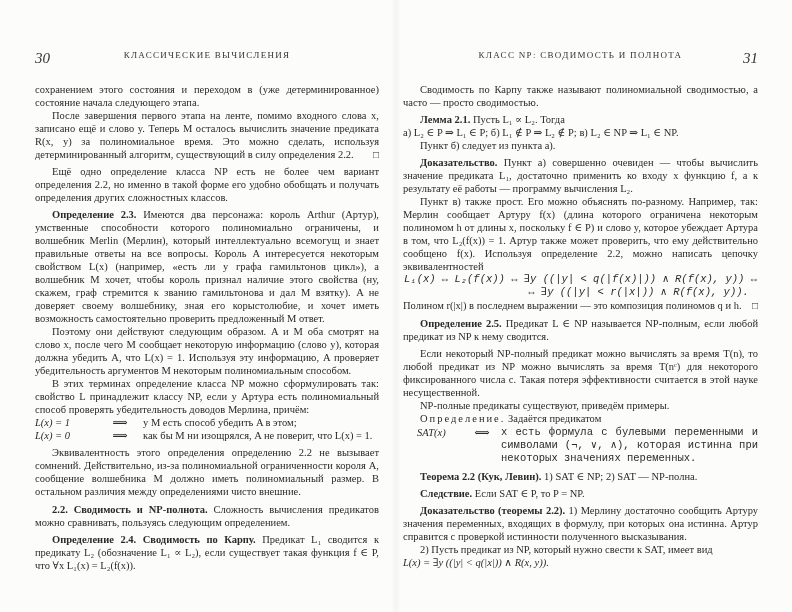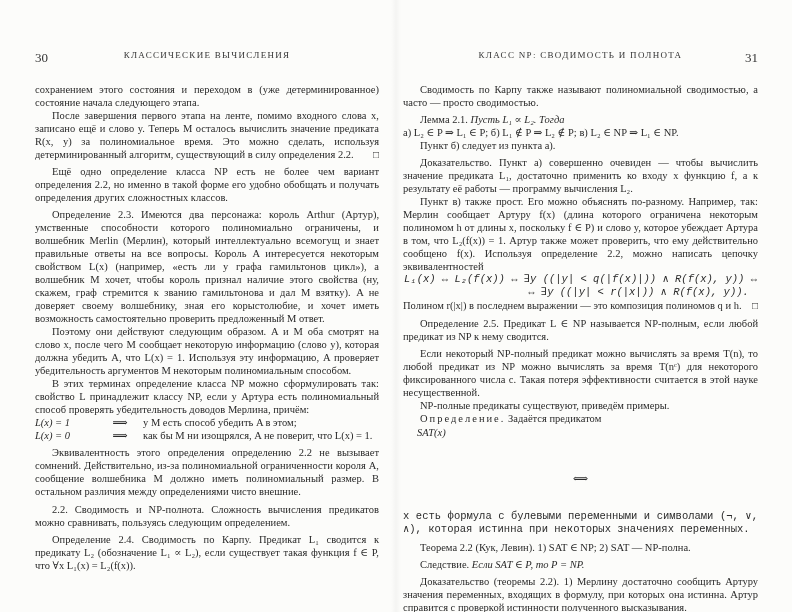"30" .pagenum { font-size: 13px -> 15px; font-style: none -> italic }
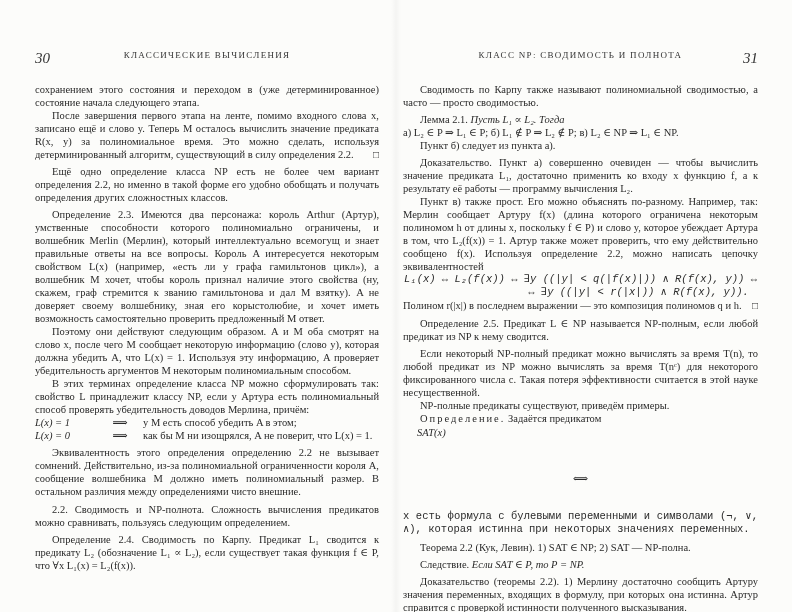"Лемма 2.1." b.lead { font-weight: normal -> bold }
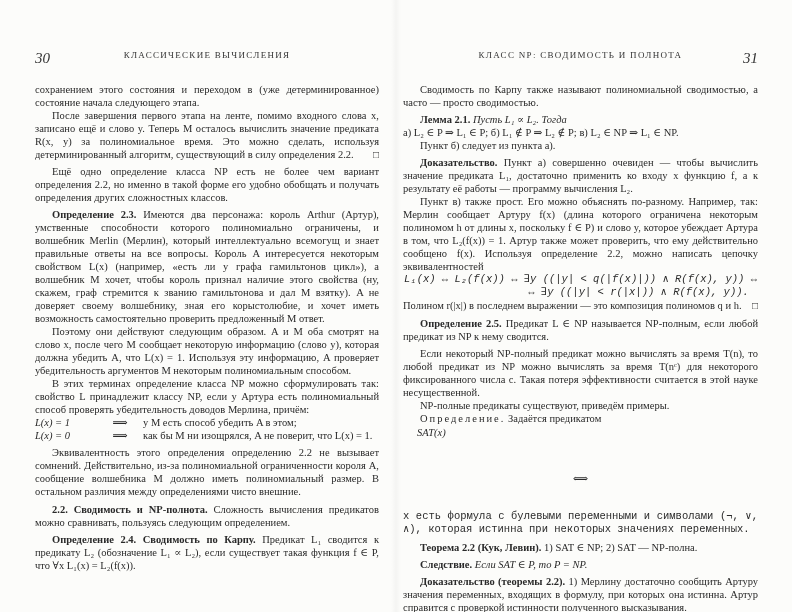"Пусть L₁ ∝ L₂. Тогда" .it { font-style: italic -> none }
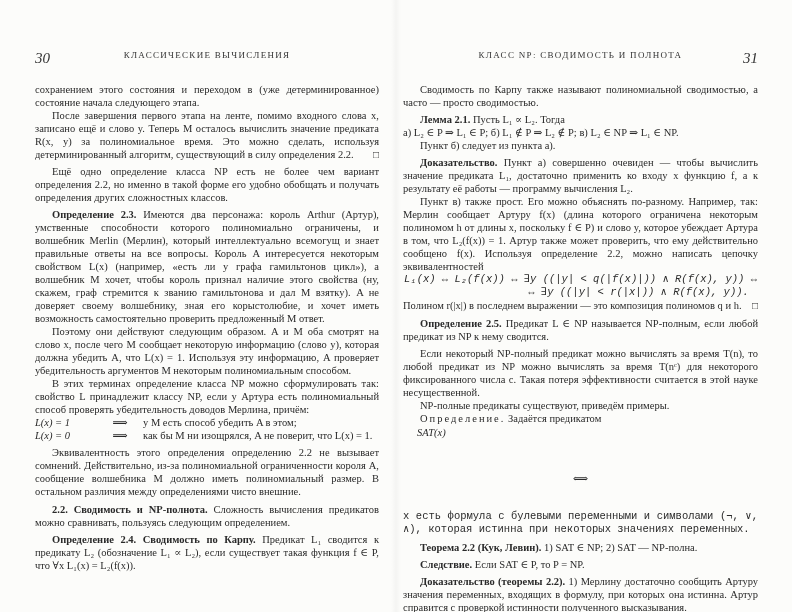"SAT(x)" .sat-row { flex-direction: column -> none }
